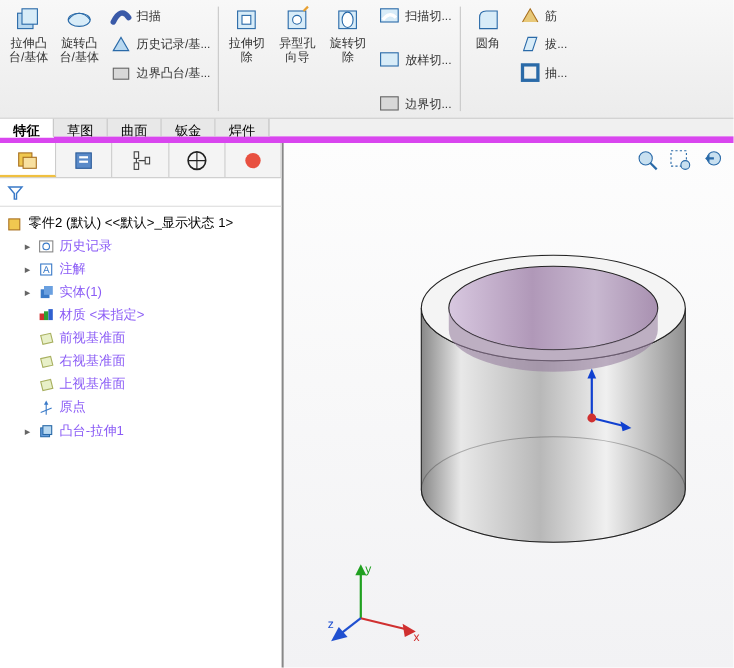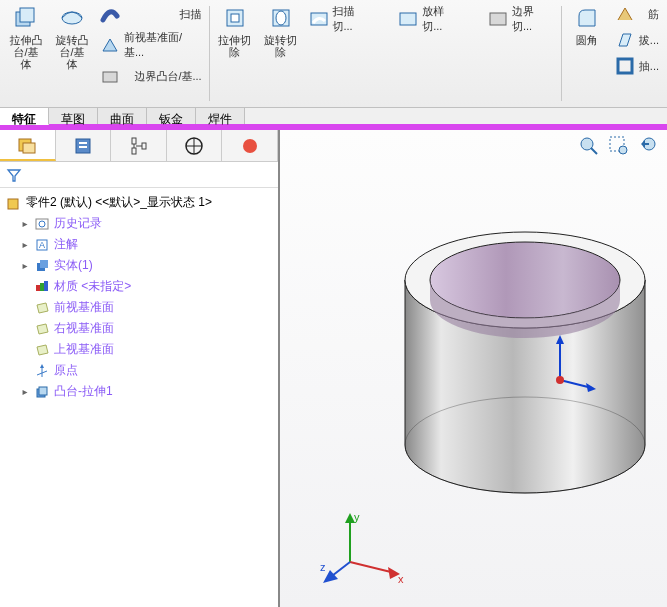"扫描" .rbtn-sm { justify-content: space-between -> none }
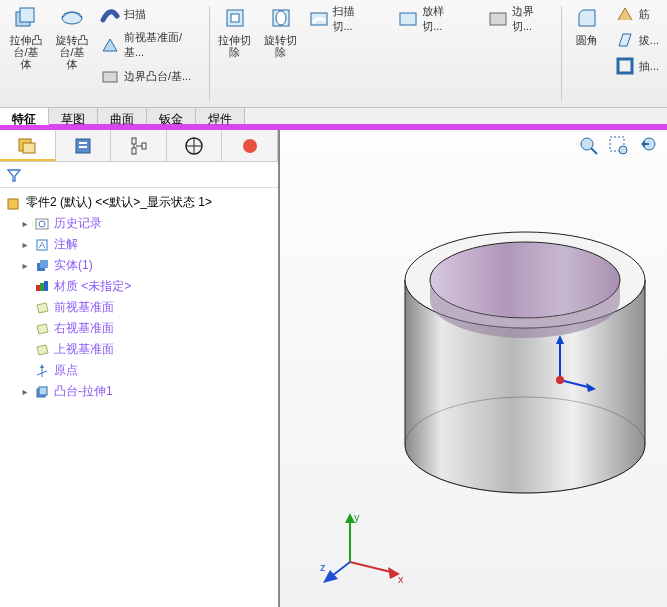"扫描切..." div { flex-direction: none -> column }
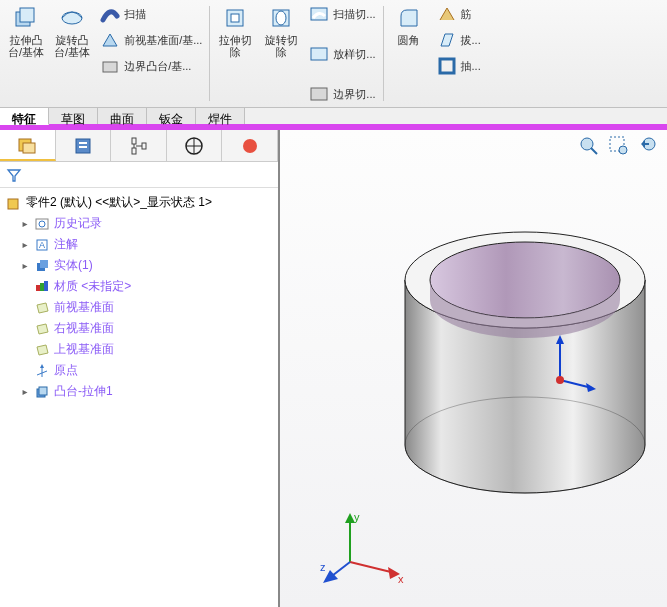"前视基准面/基..." span.lbl { text: 前视基准面/ -> 历史记录/ }
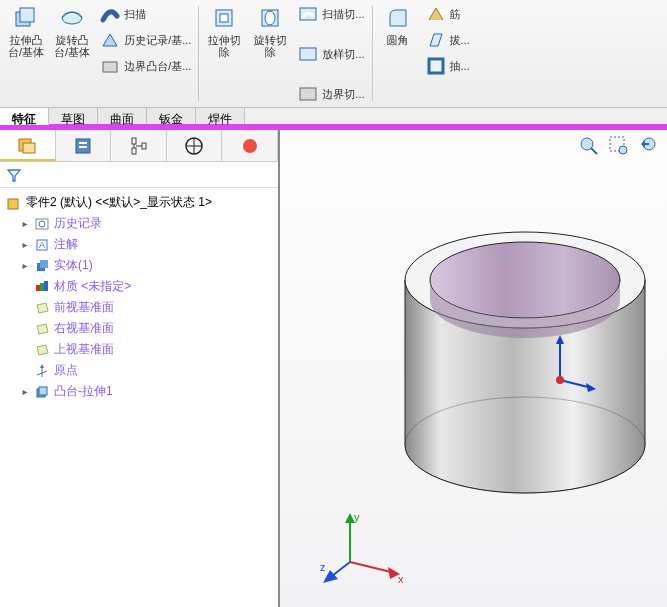"异型孔" div.rbtn { html: none -> <div> <svg> <rect></rect> <circle></circle> <path></path> </svg> <span>异型孔 向导</span> </div> }
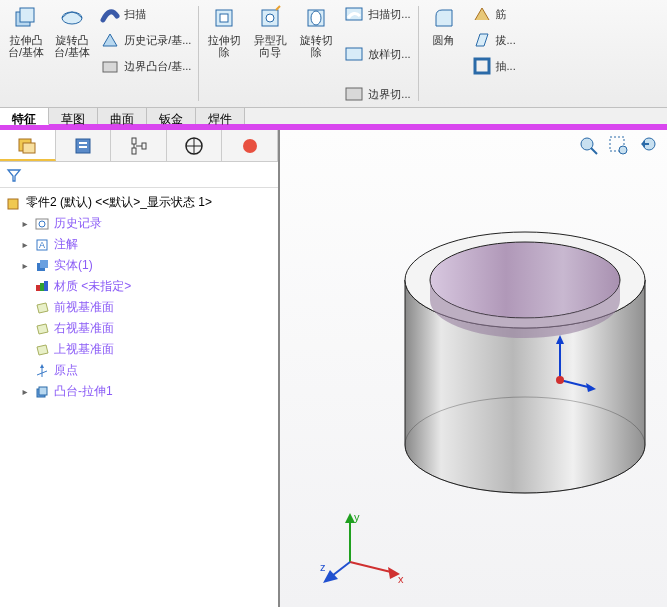"零件2 (默认) <<默认>_显示状态 1>" .sidebar { width: 280px -> 258px }
